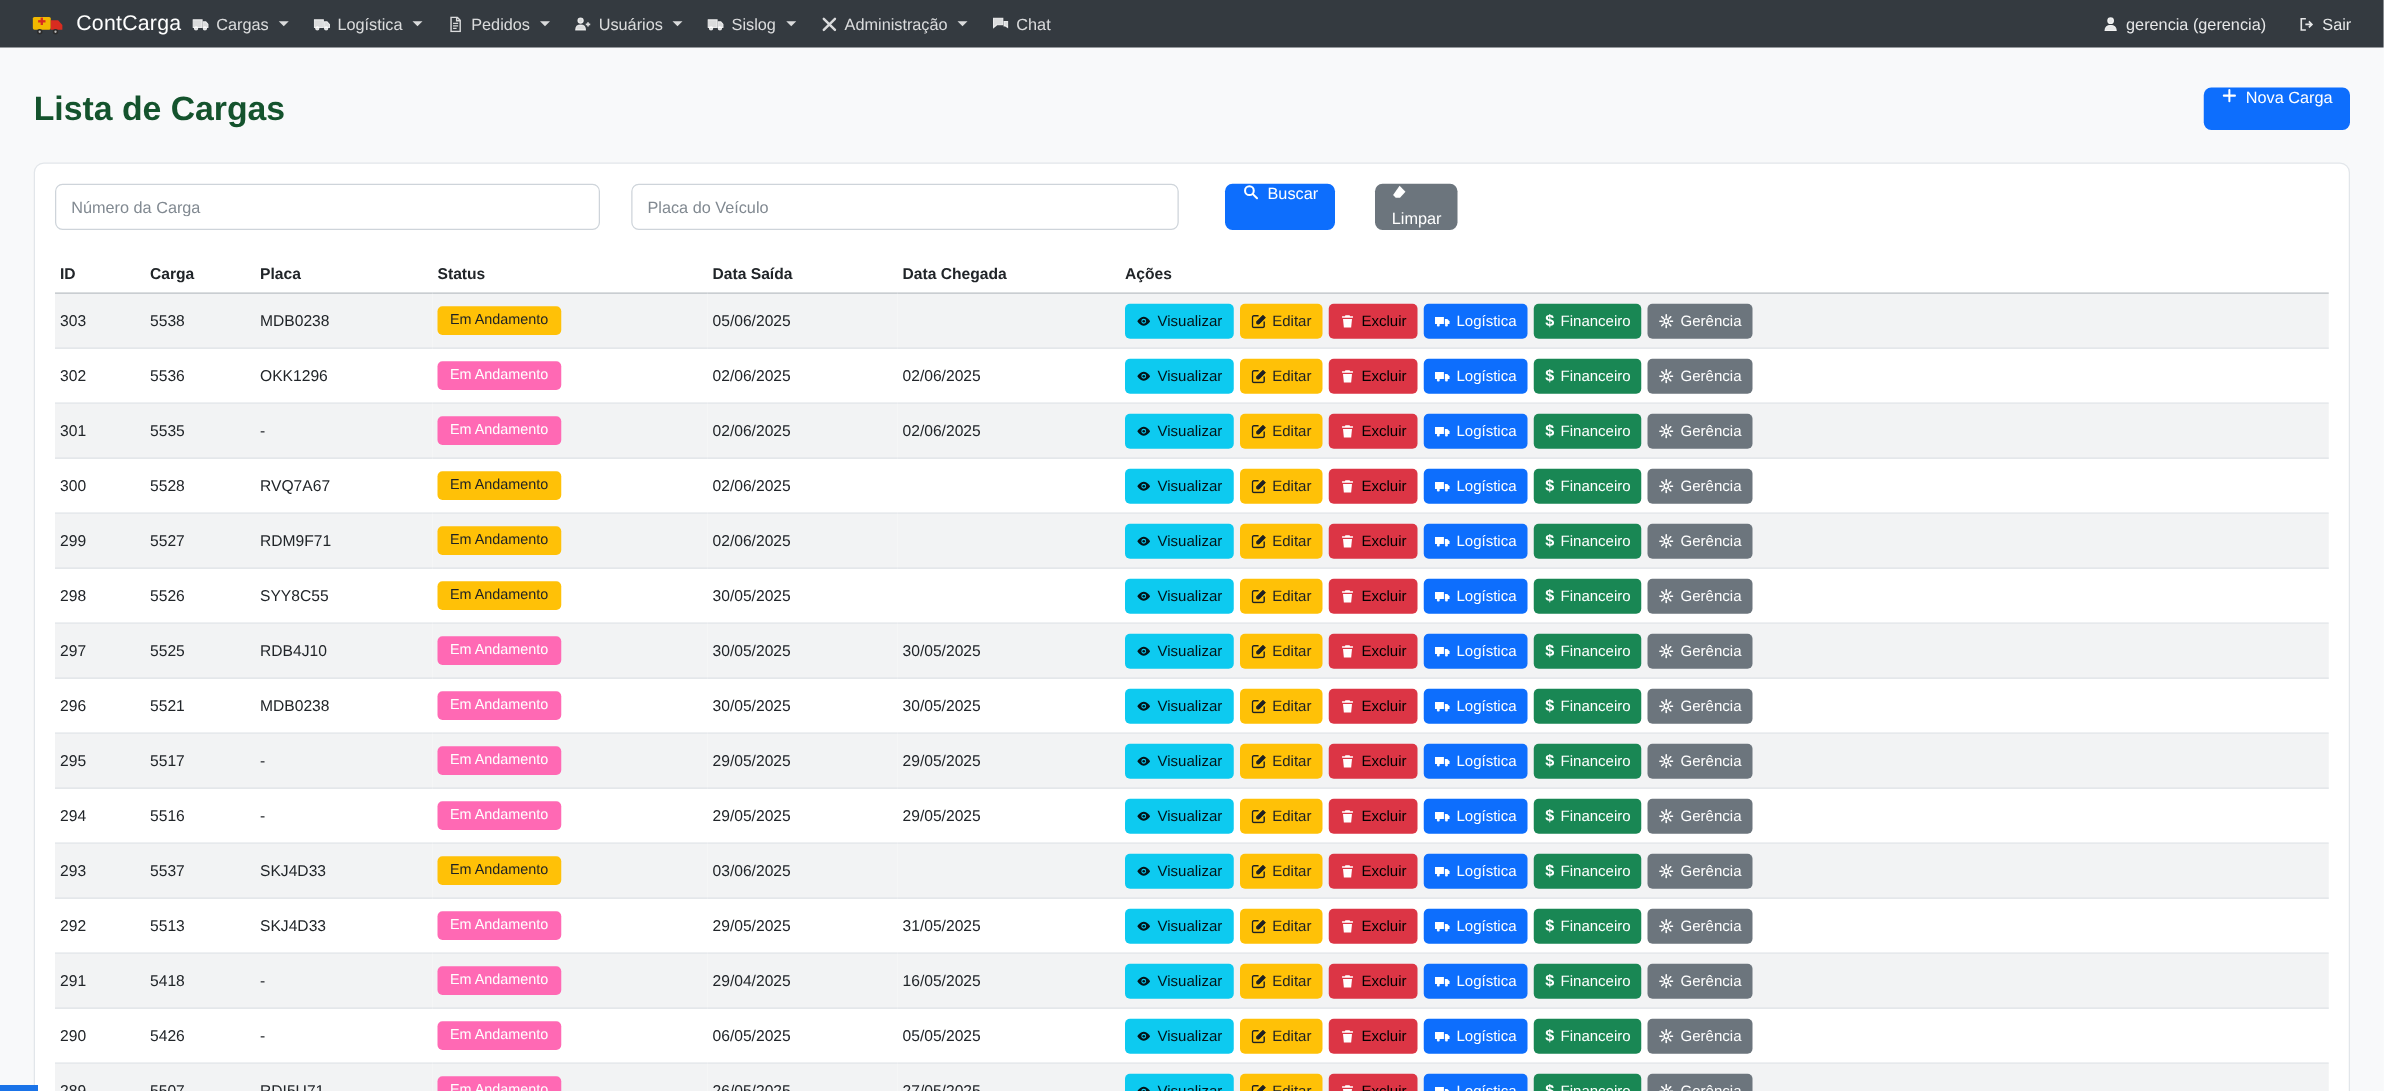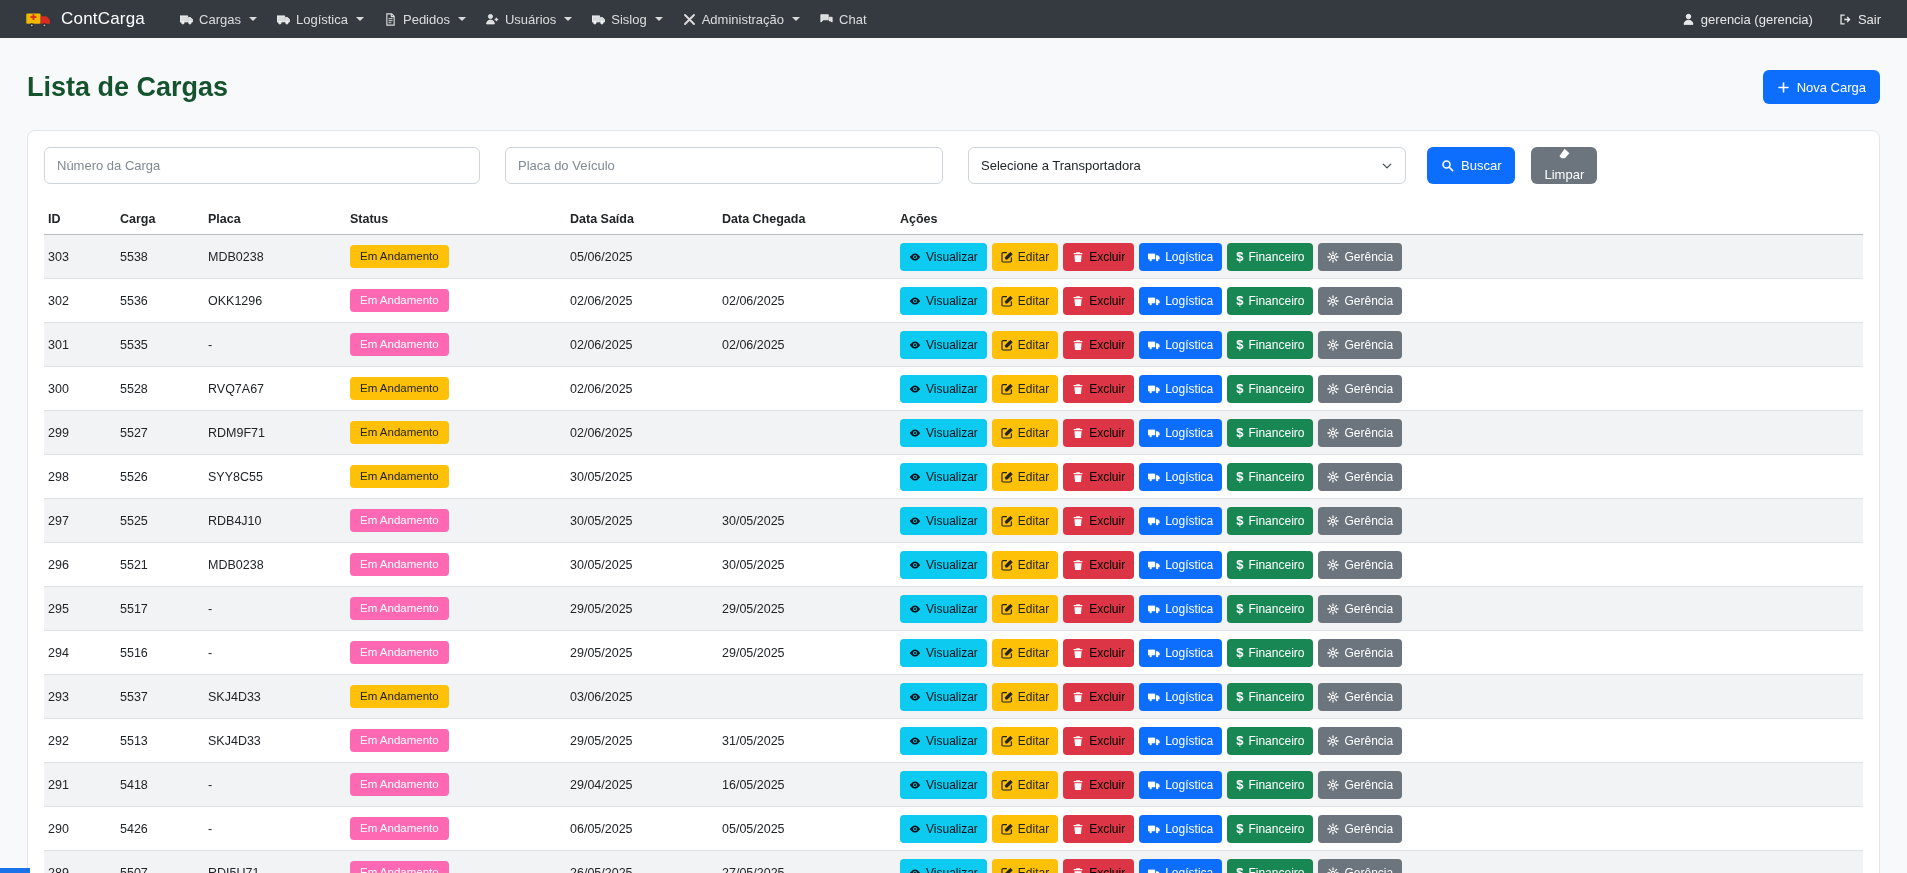"ContCarga" .brand-wrap { margin-right: 26px -> none }
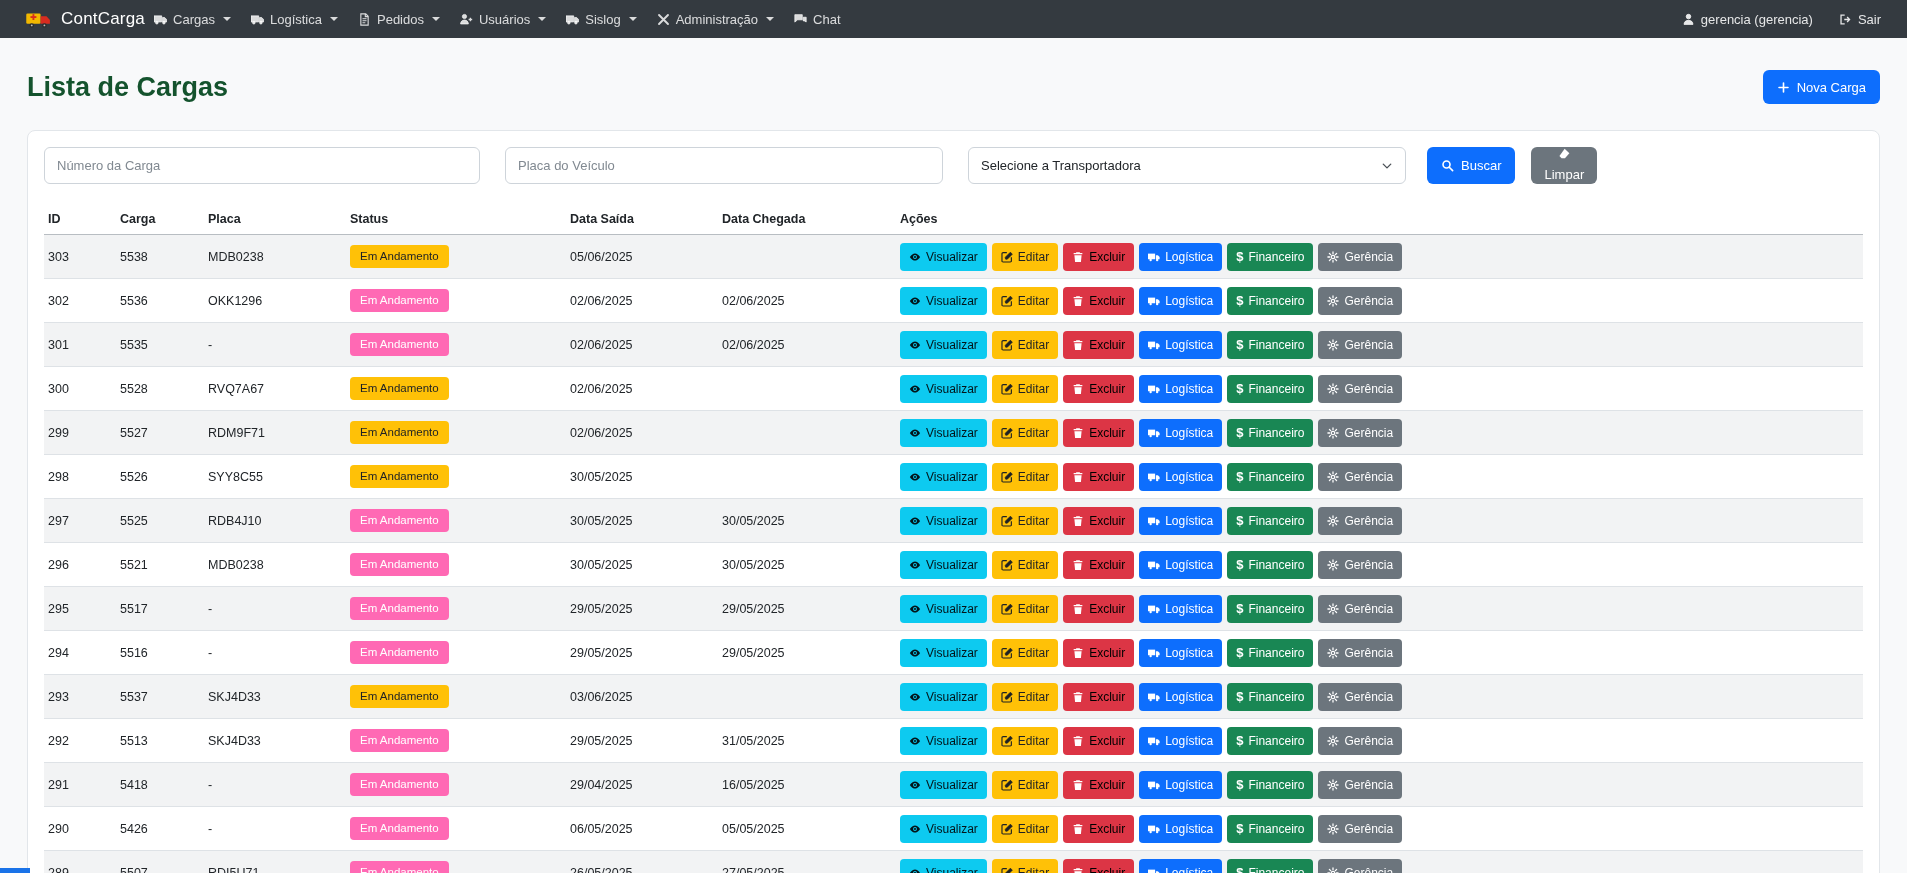"Nova Carga" .btn { align-items: center -> none; margin-left: none -> 16px }
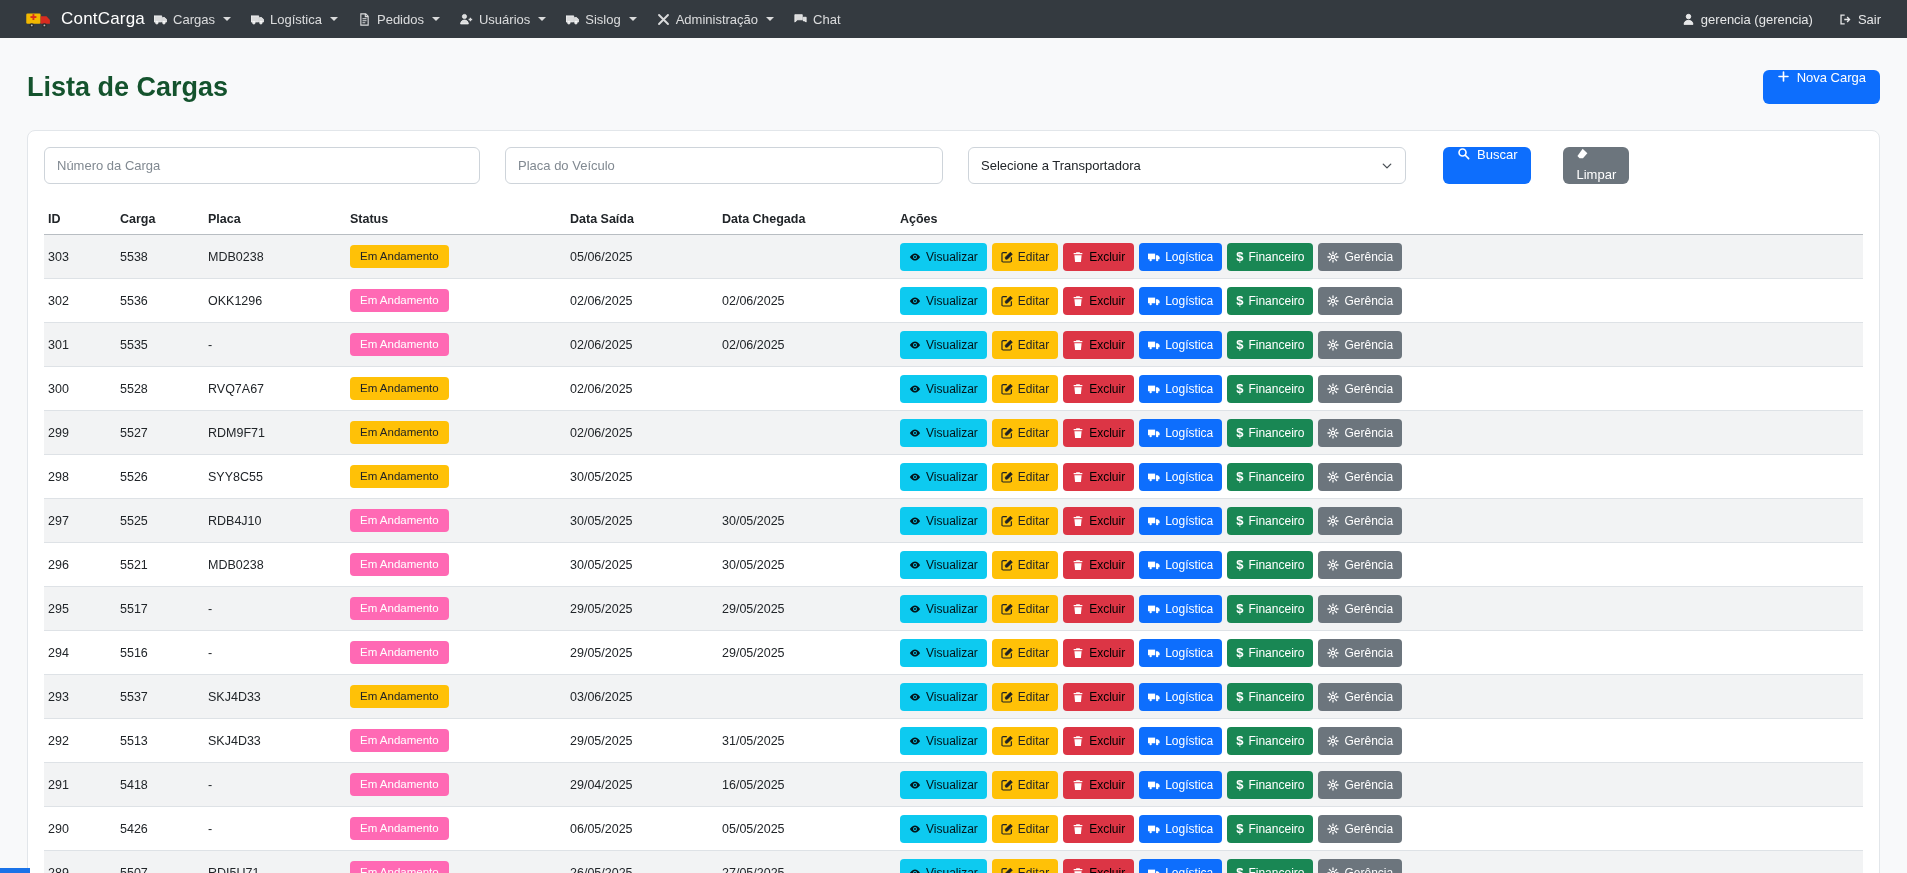"Selecione a Transportadora" div.select-control { html: <div> <span>Selecione a Transportadora</span> <svg> <use></use> </svg> </div> -> none }
